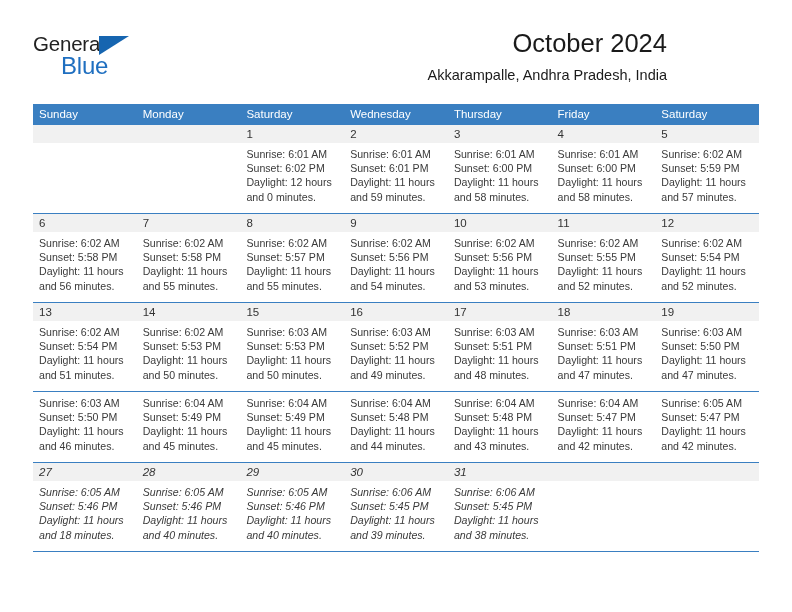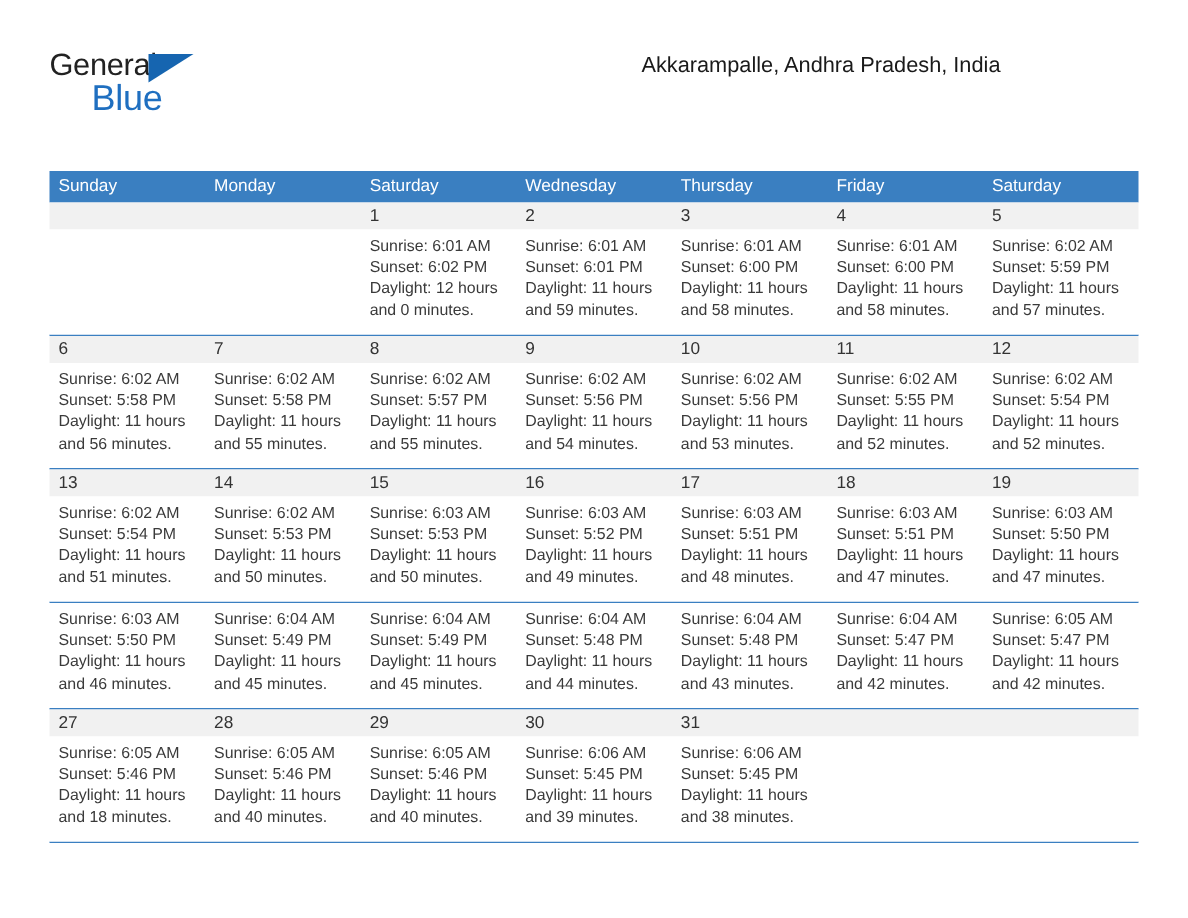"October 2024" div.cal-title { html: none -> <div>October 2024</div> }
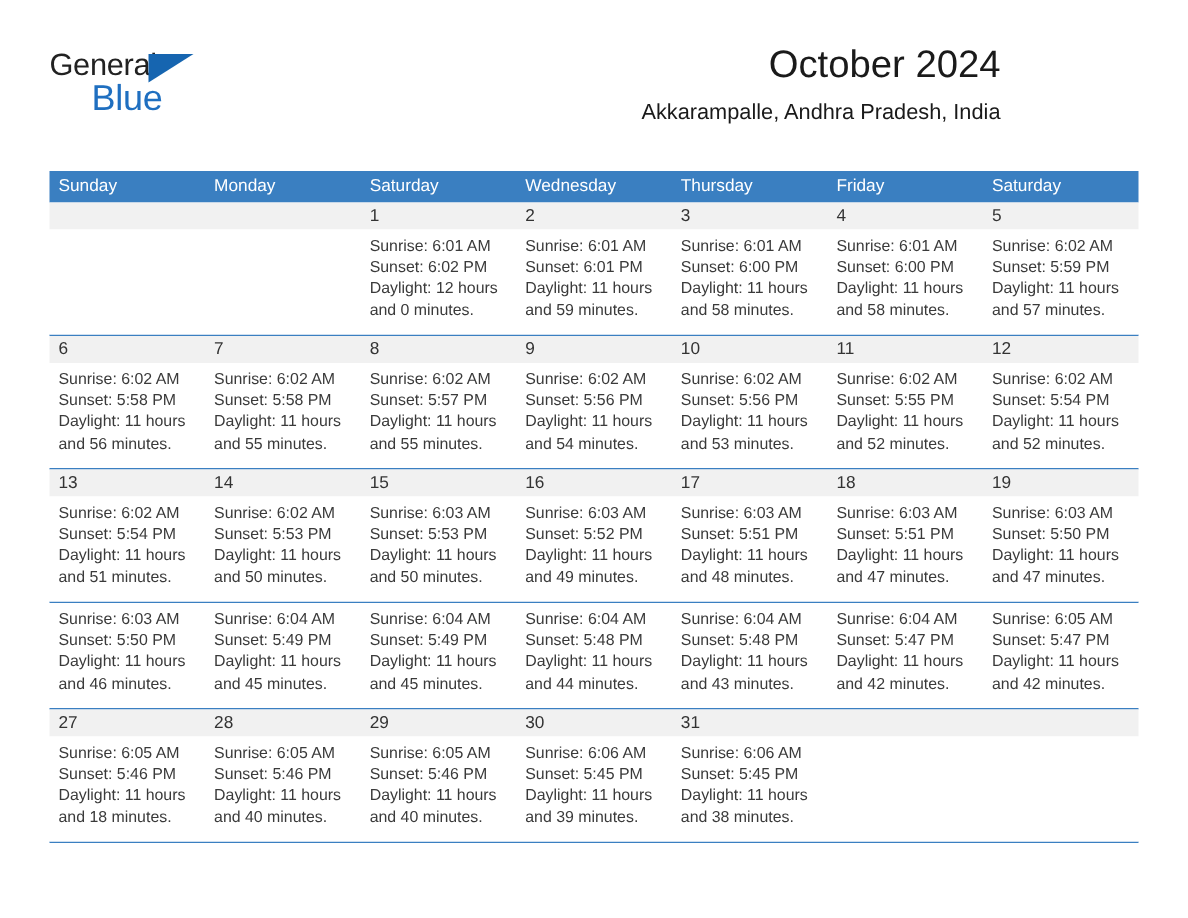"Sunday" .calendar { margin-top: 10px -> none }
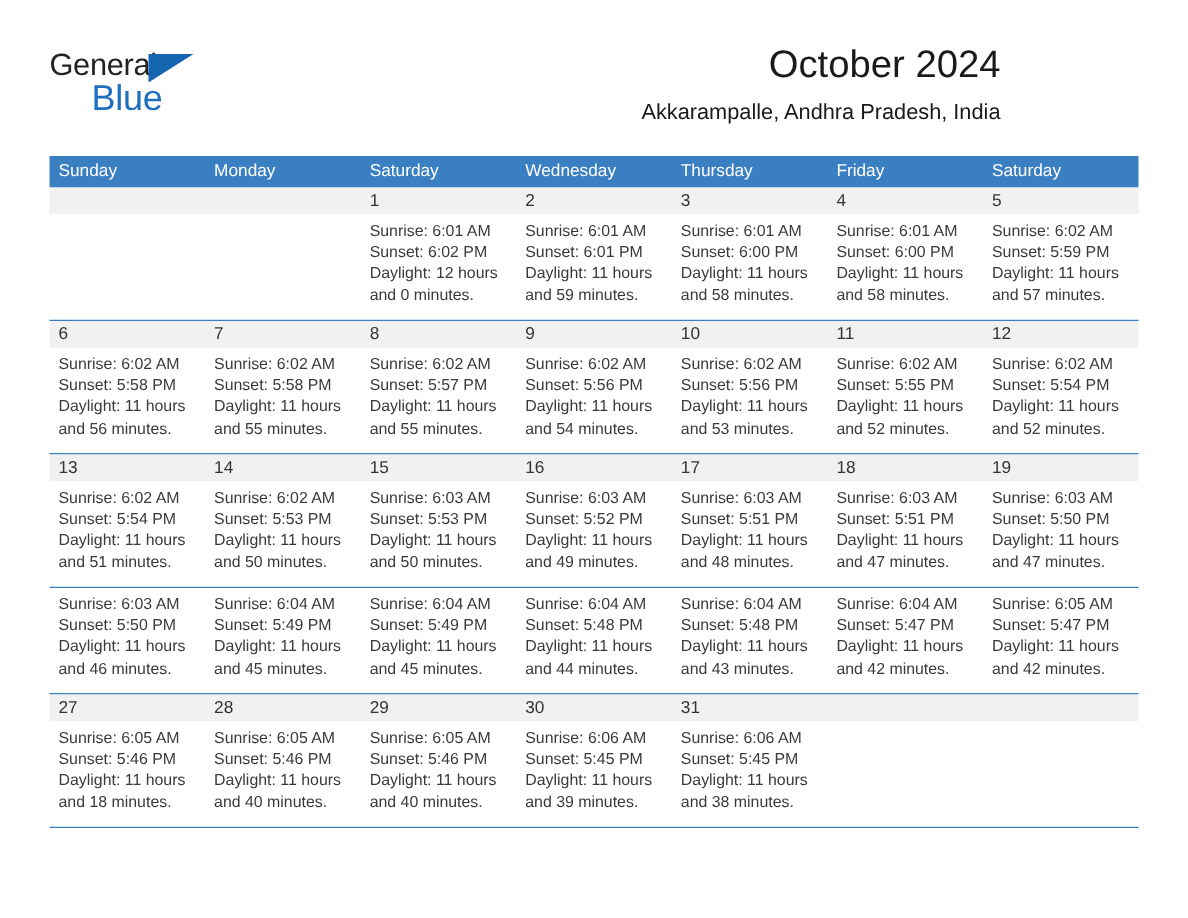"27" .week:last-child { font-style: none -> italic }
